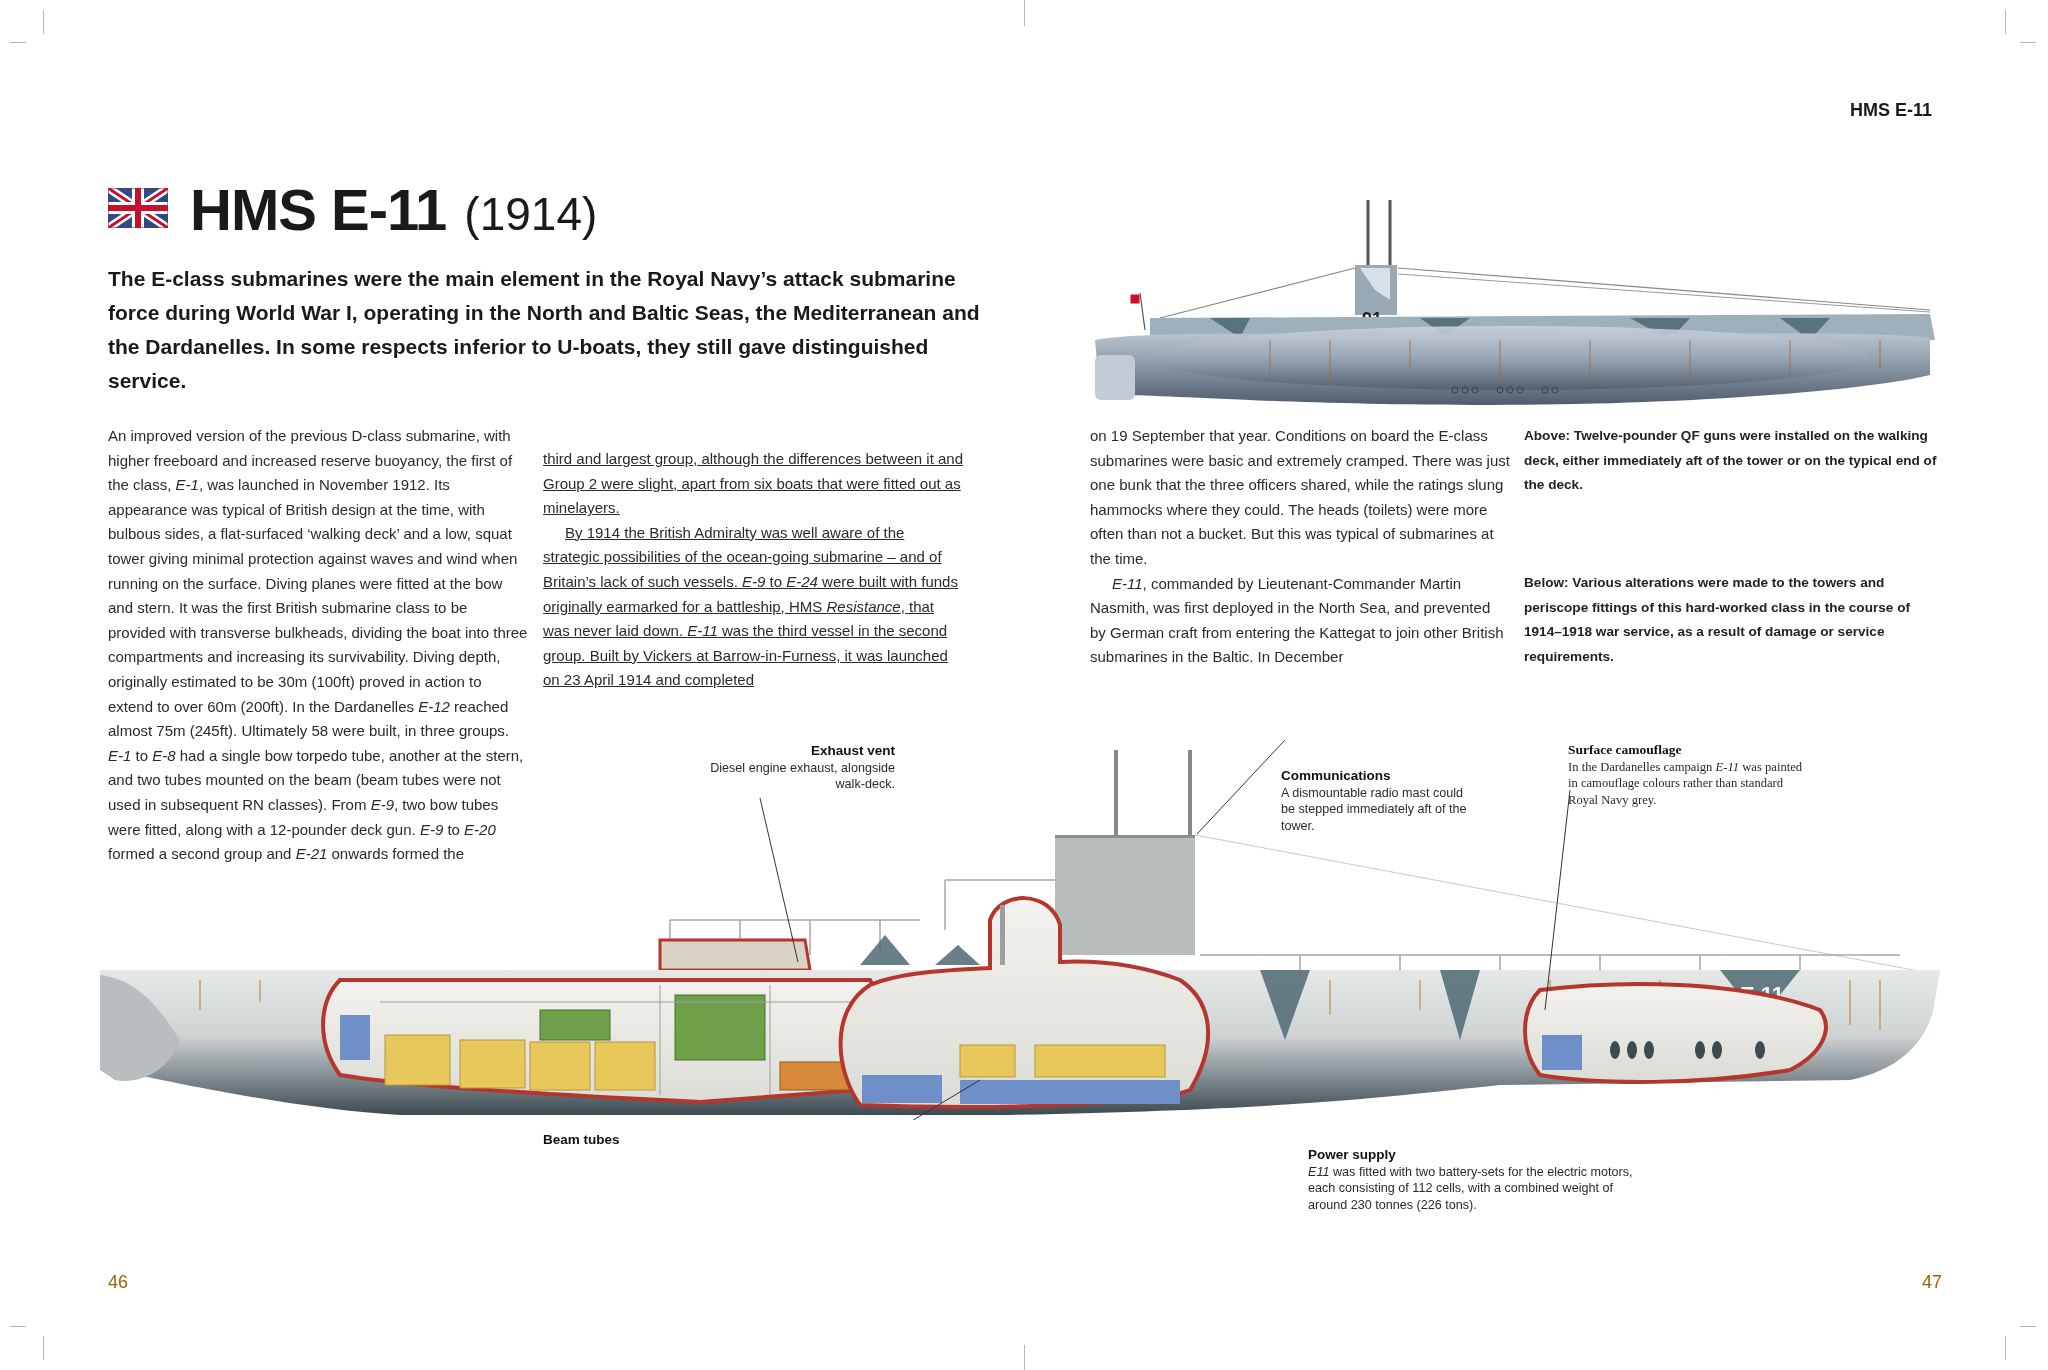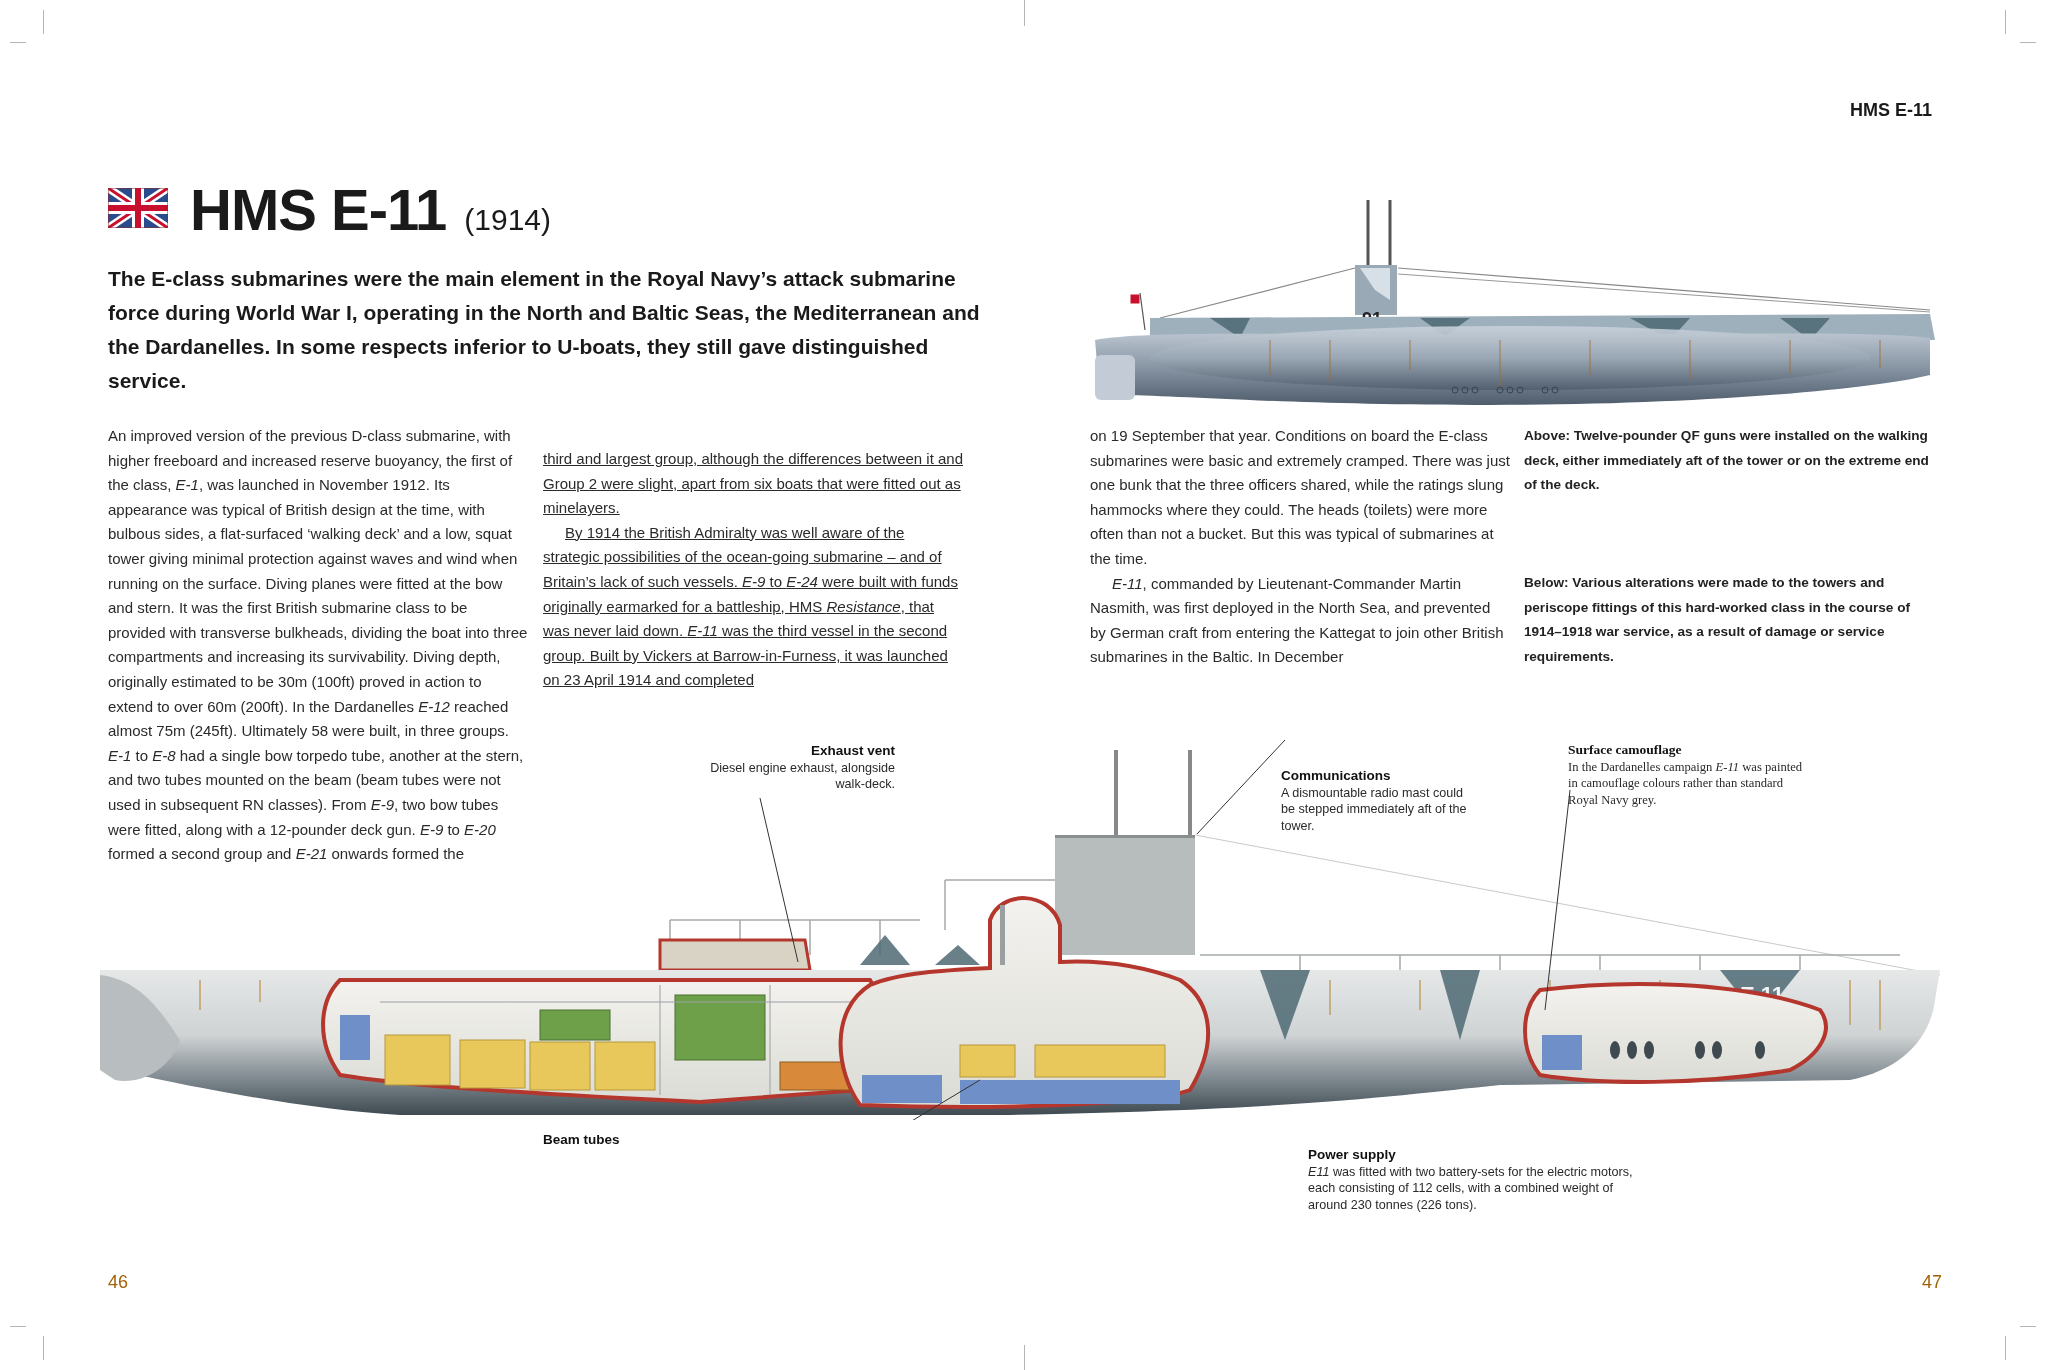"(1914)" .title-year { font-size: 30px -> 46px }
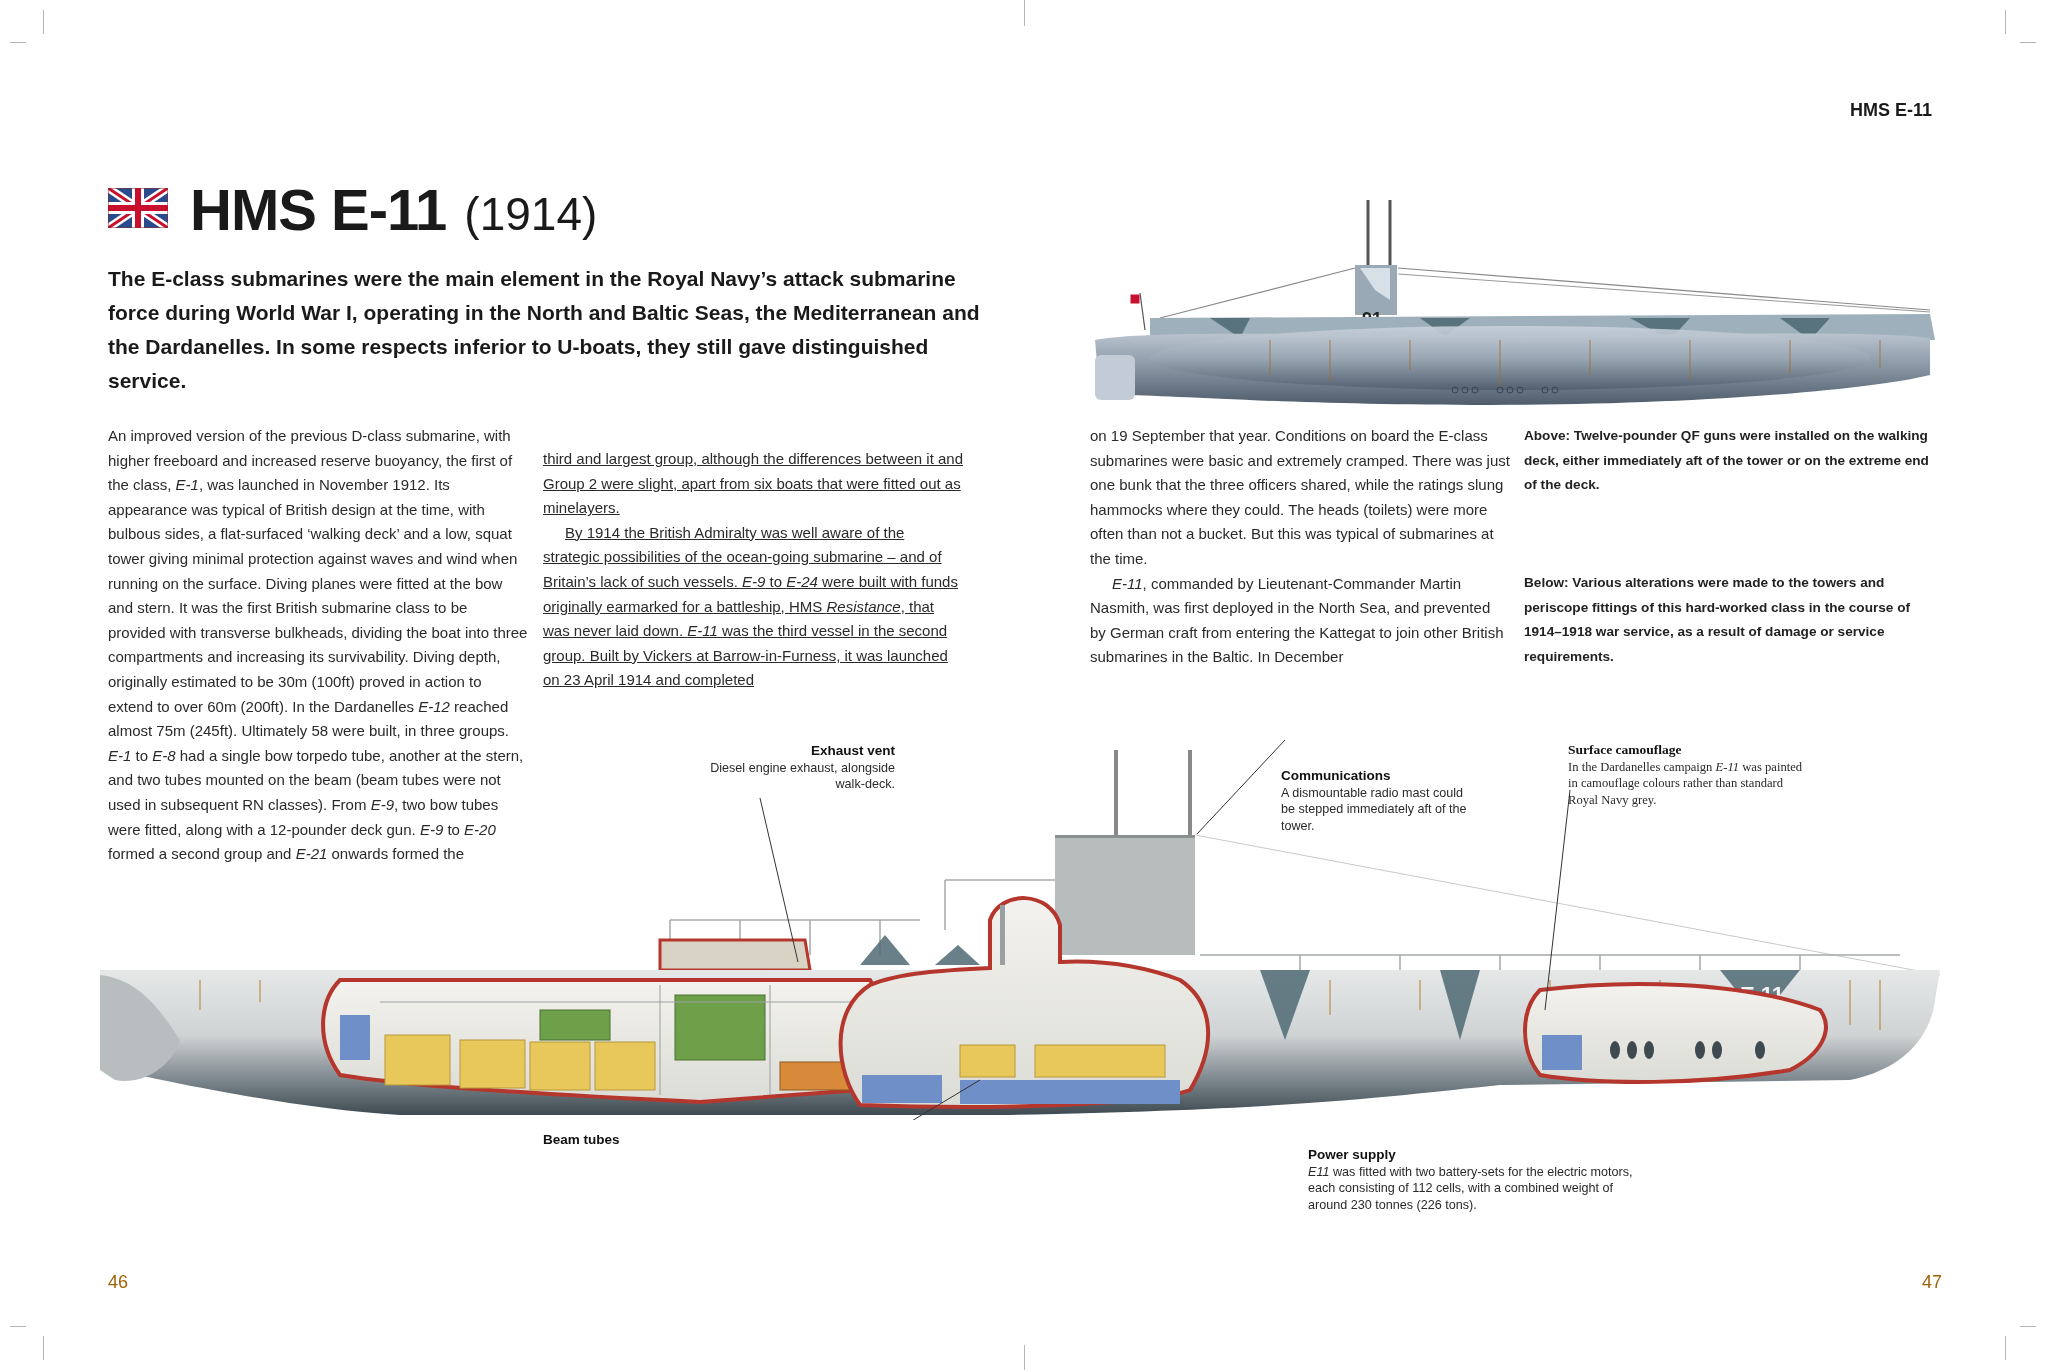"Above: Twelve-pounder QF guns were" div.abs { text: extreme -> typical }
